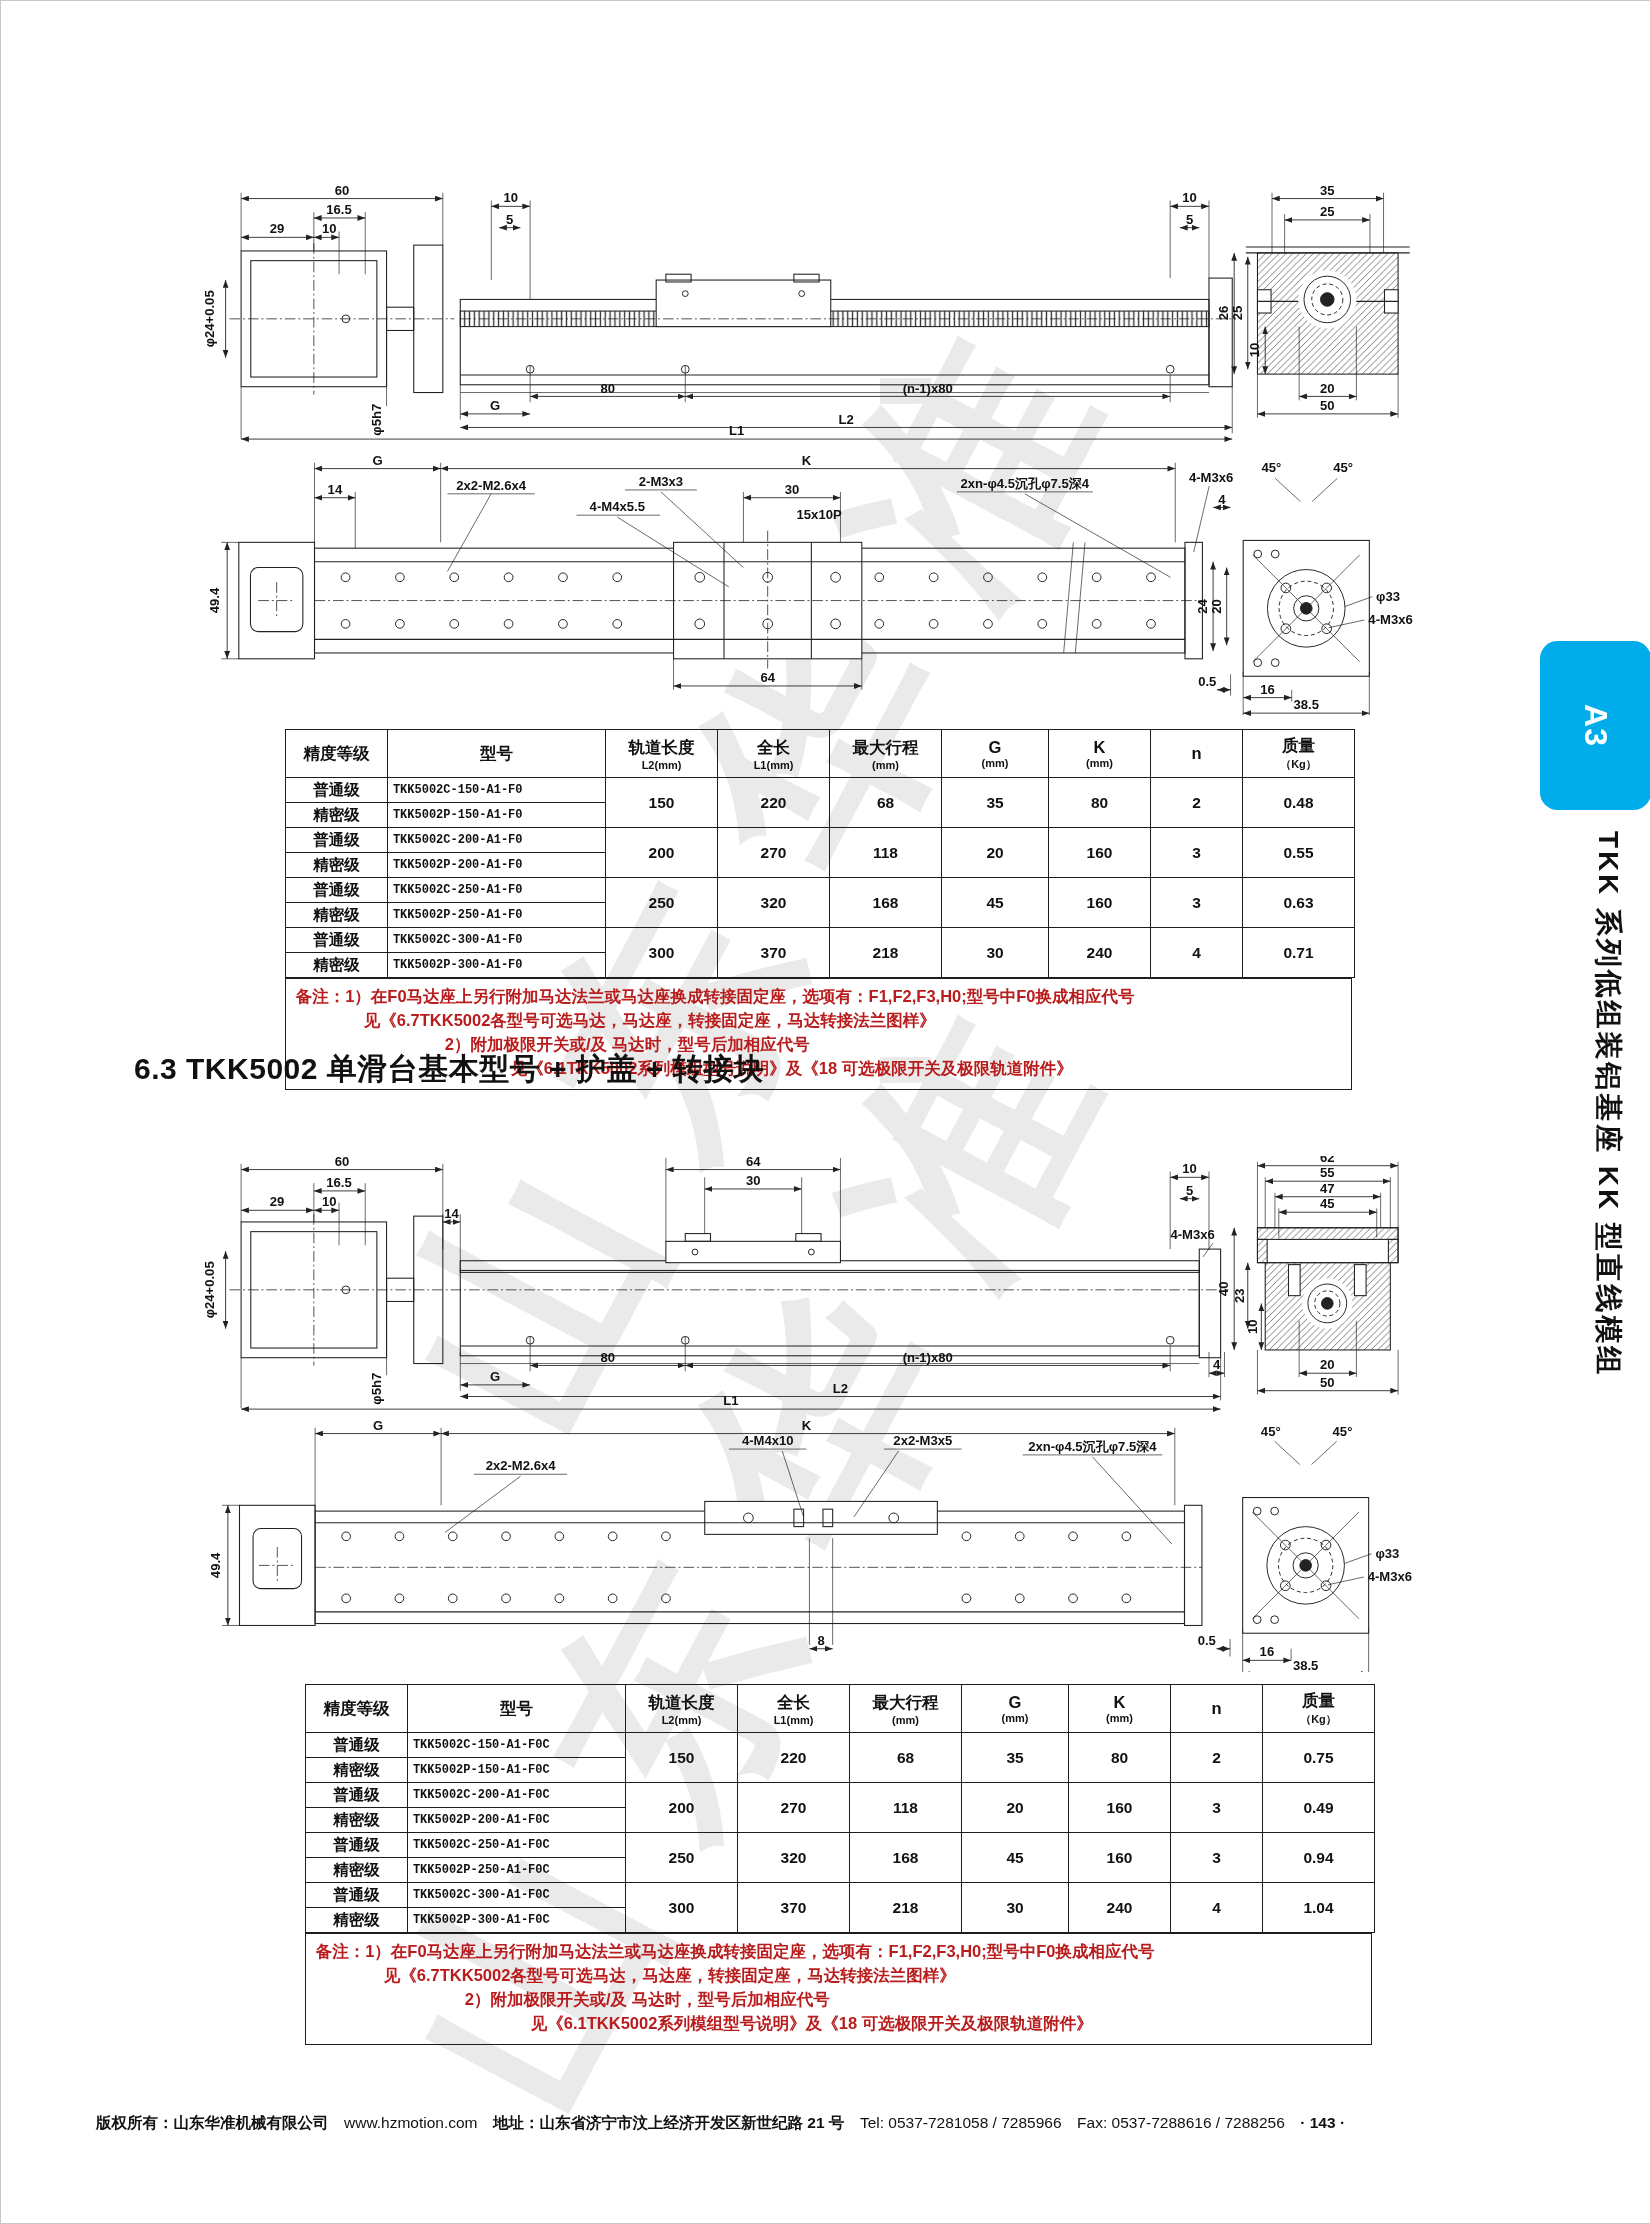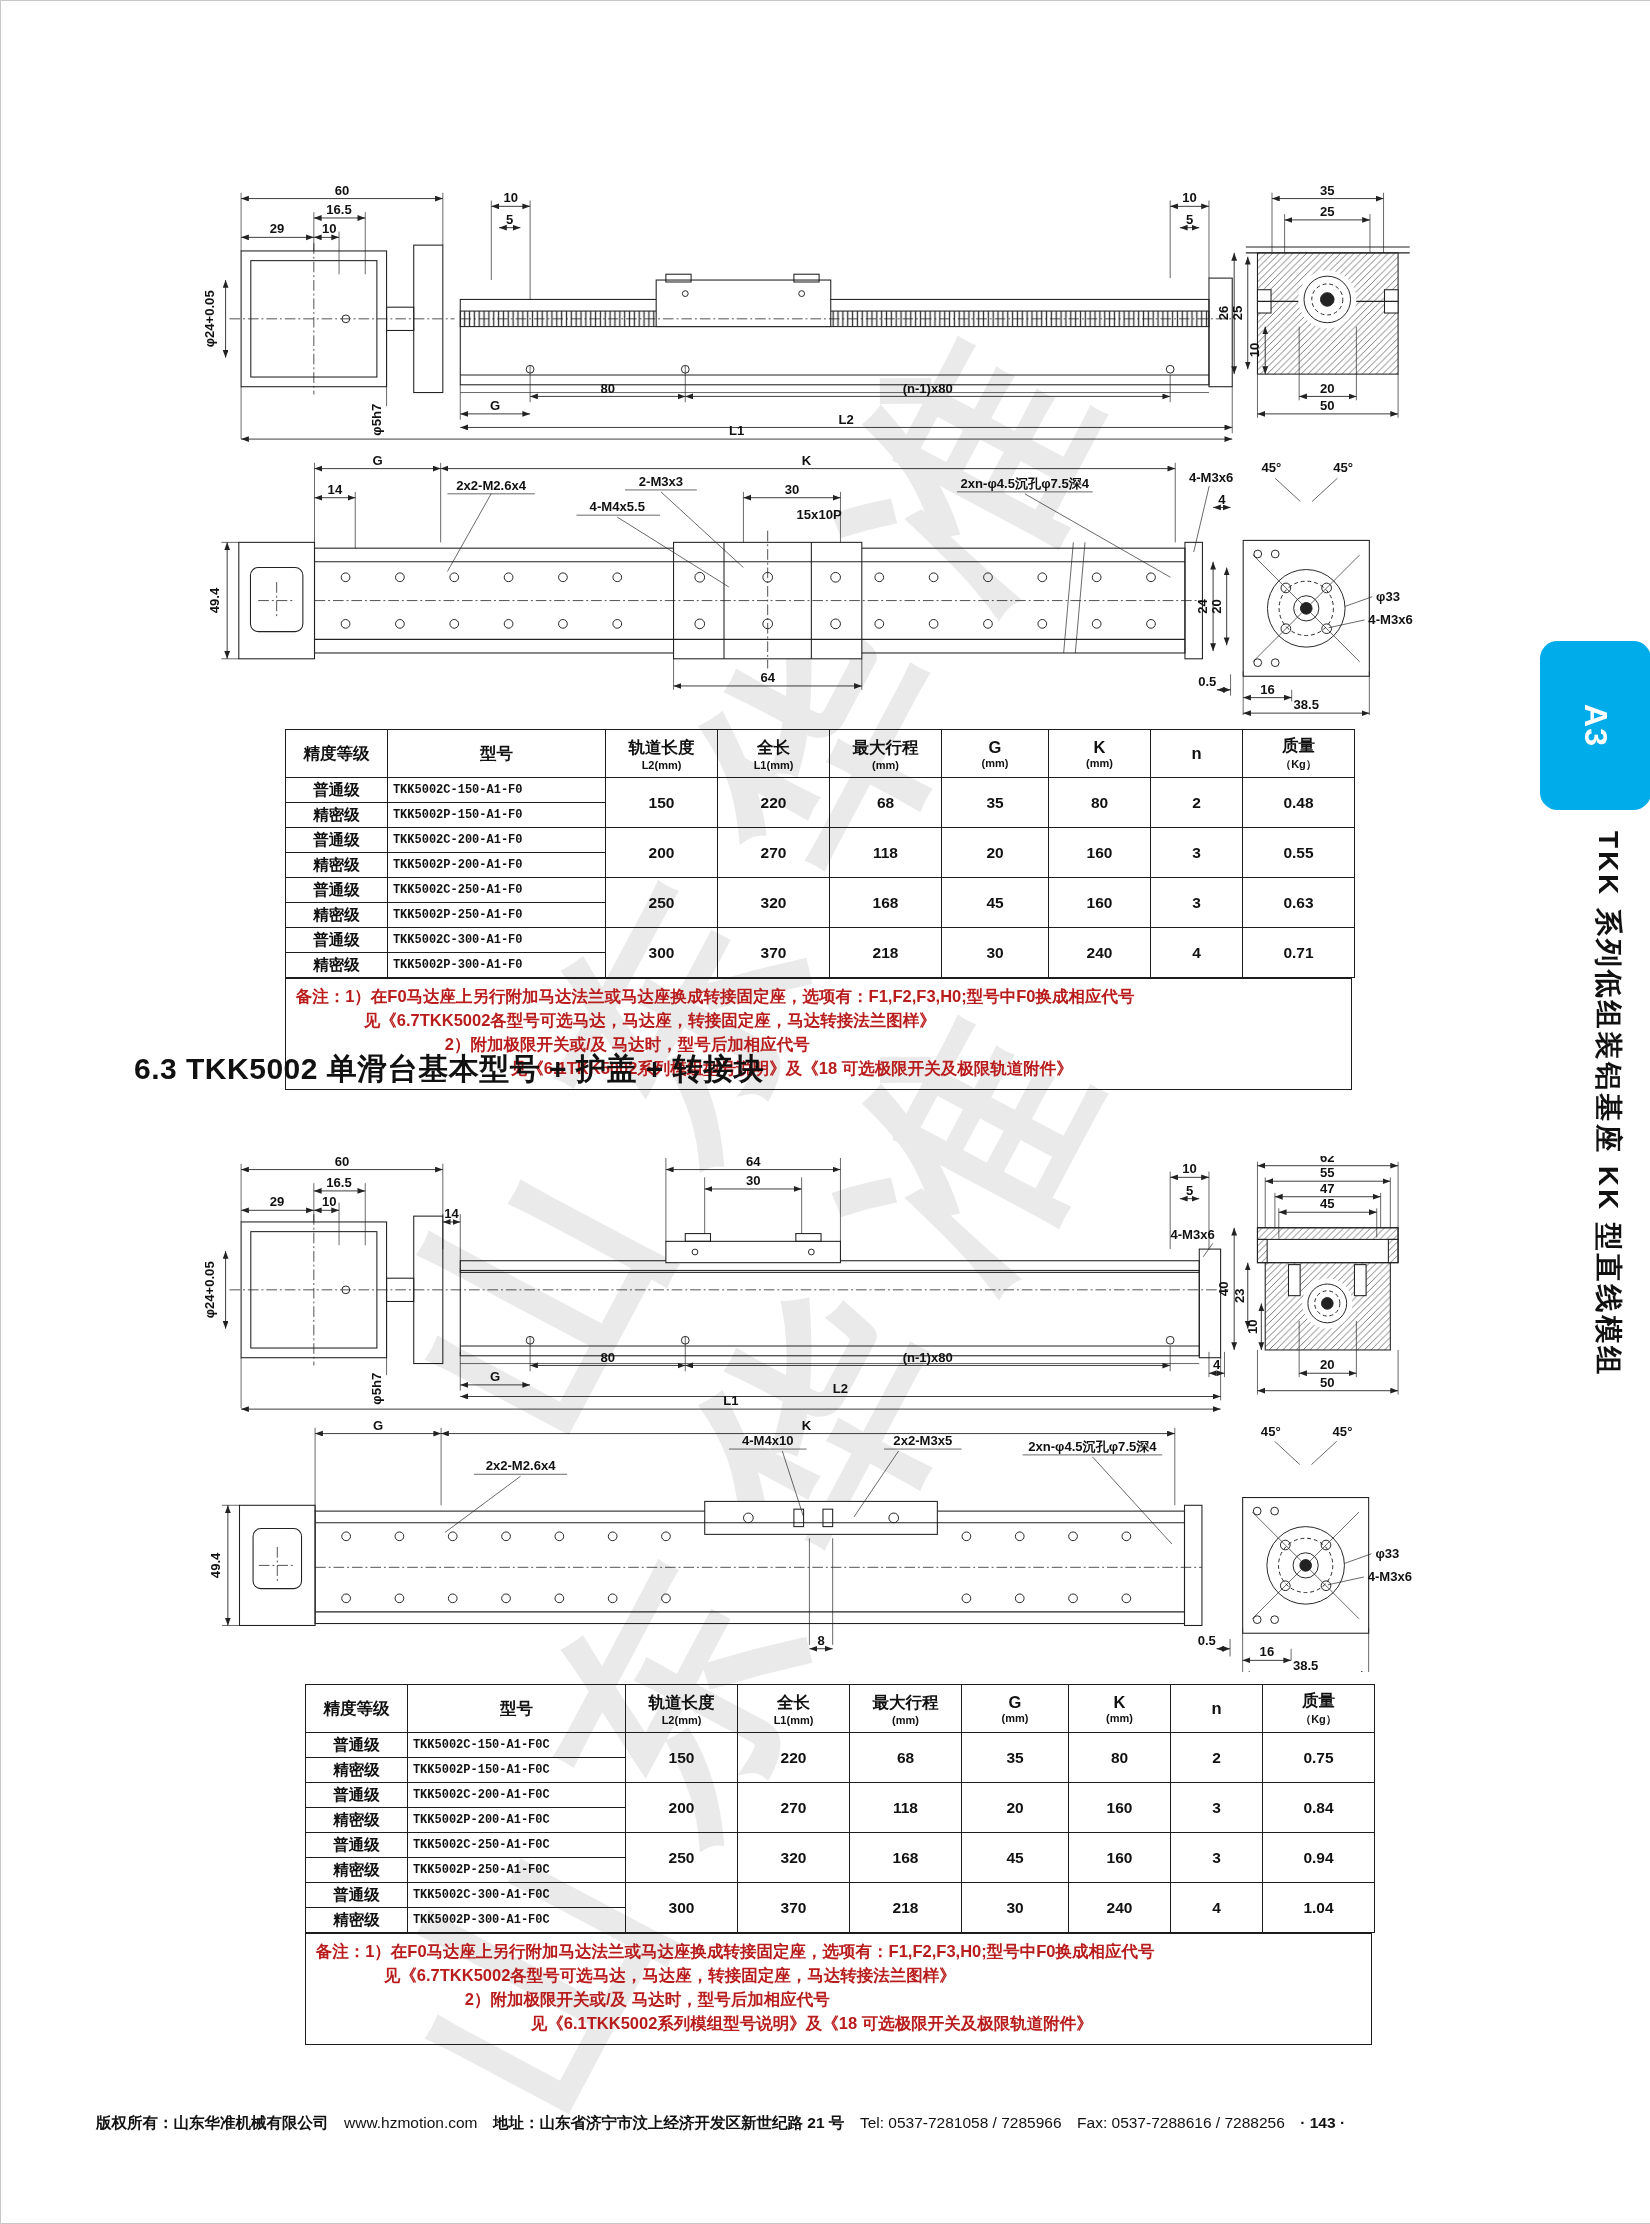"0.84" td { text: 0.84 -> 0.49 }
